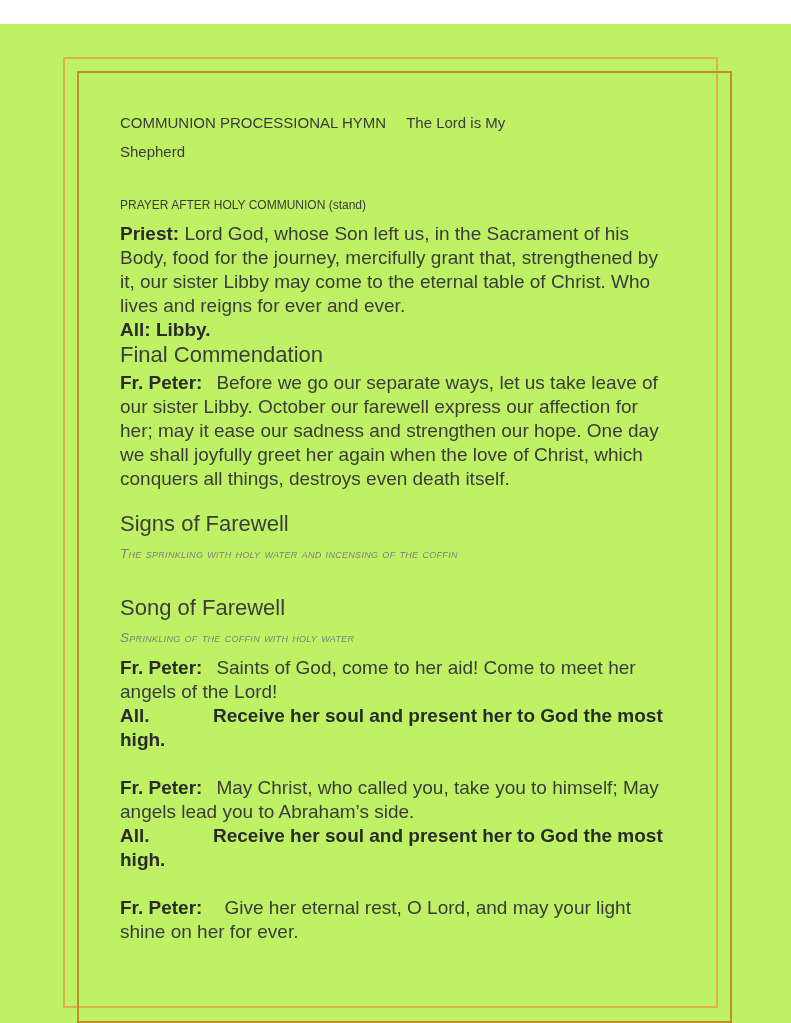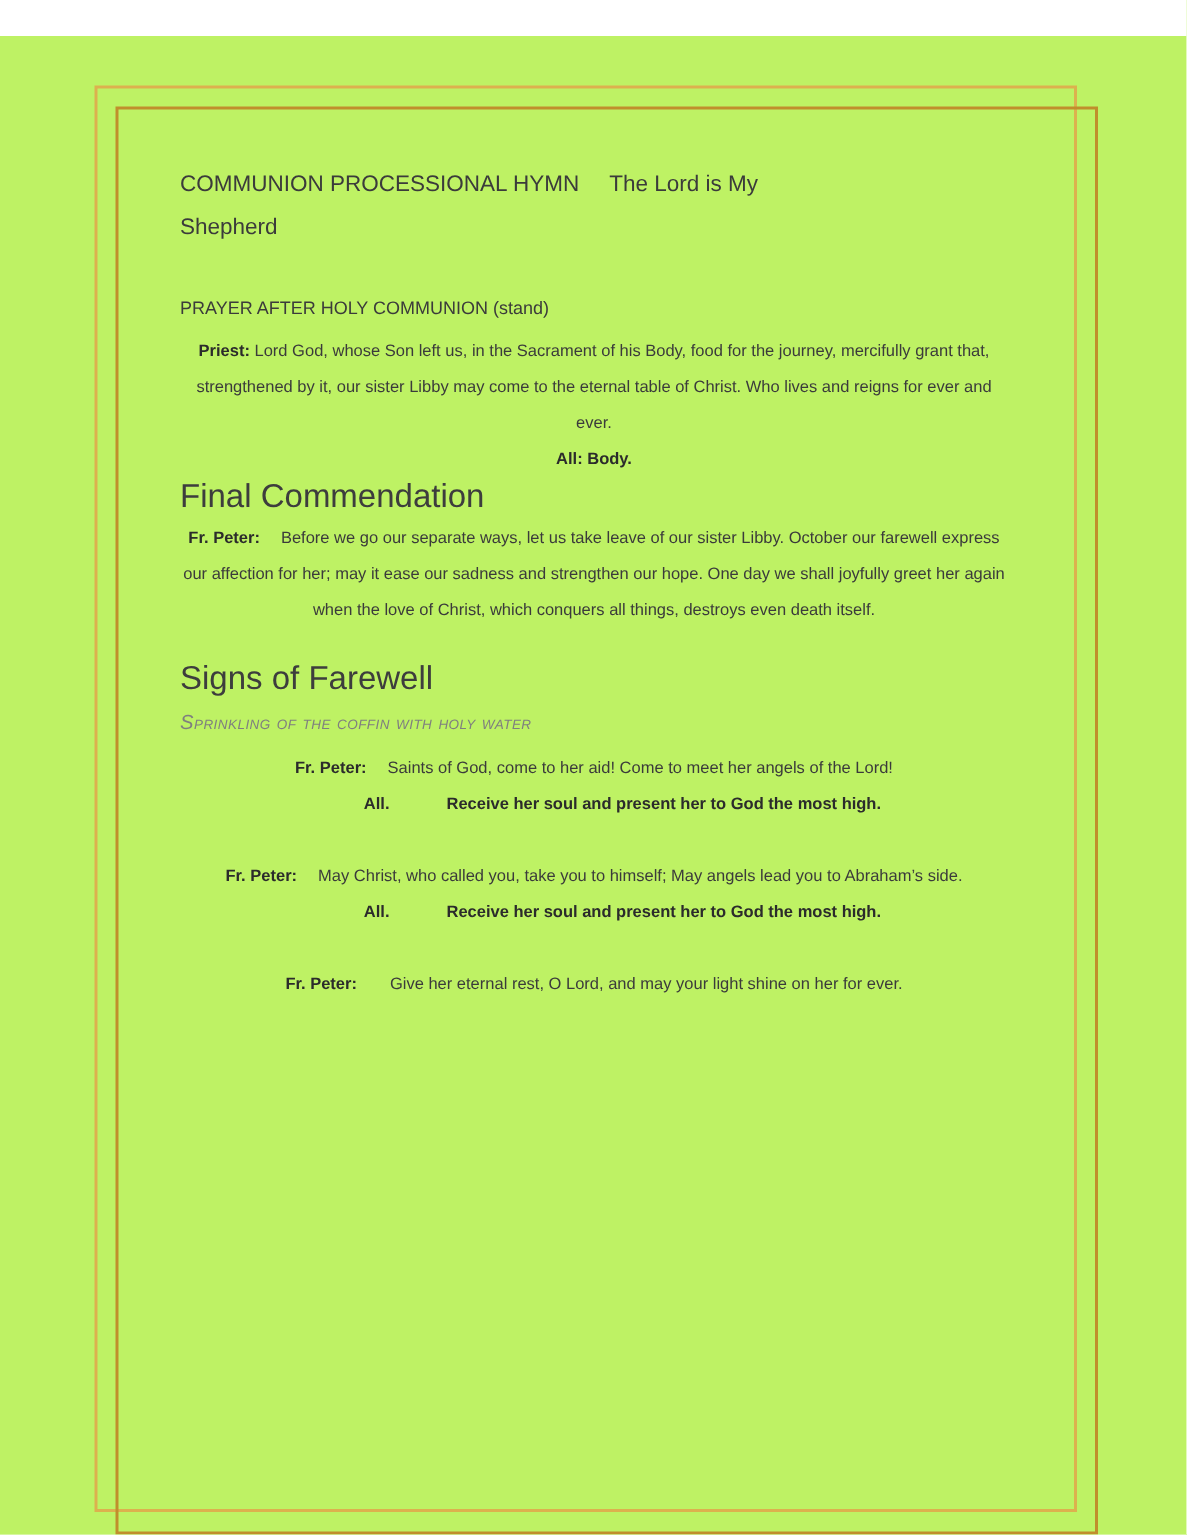"Priest: Lord God, whose Son" .par { font-size: 11px -> 19px; text-align: center -> none }
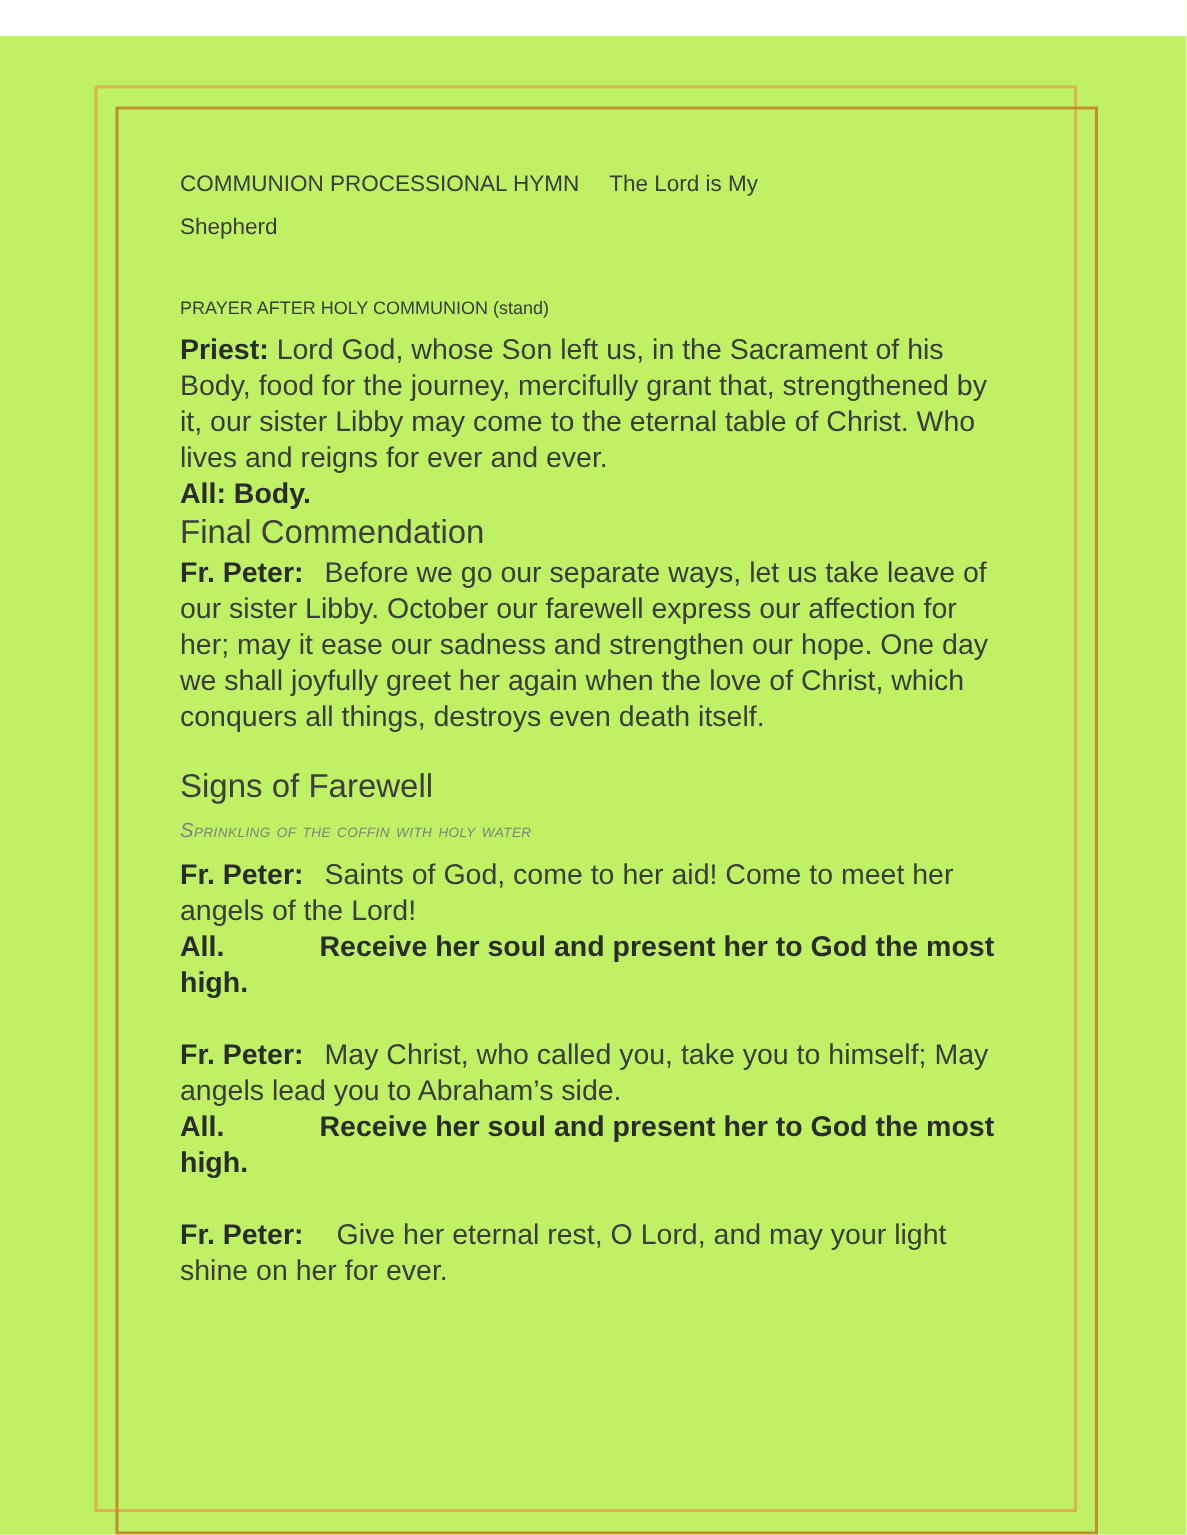"Body." span.bold-speech { text: Body -> Libby }
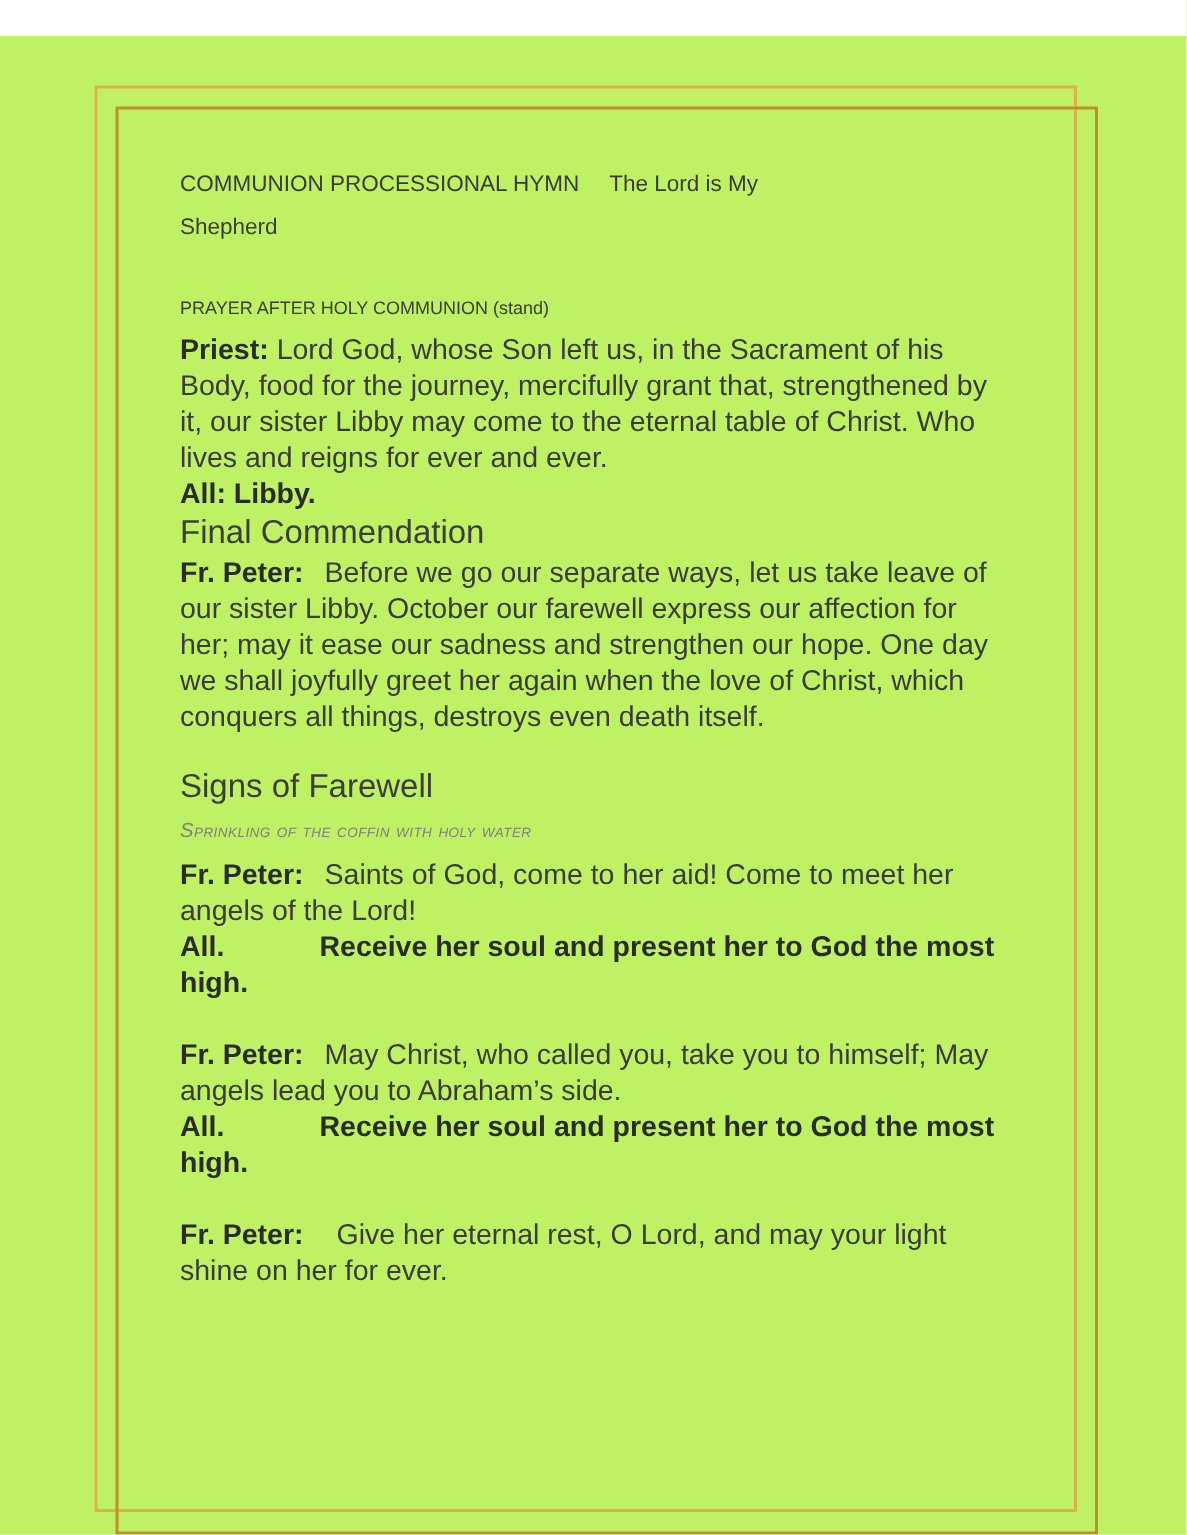"The sprinkling with holy water" p.rubric { html: none -> <p>The sprinkling with holy water and incensing of the coffin</p> }
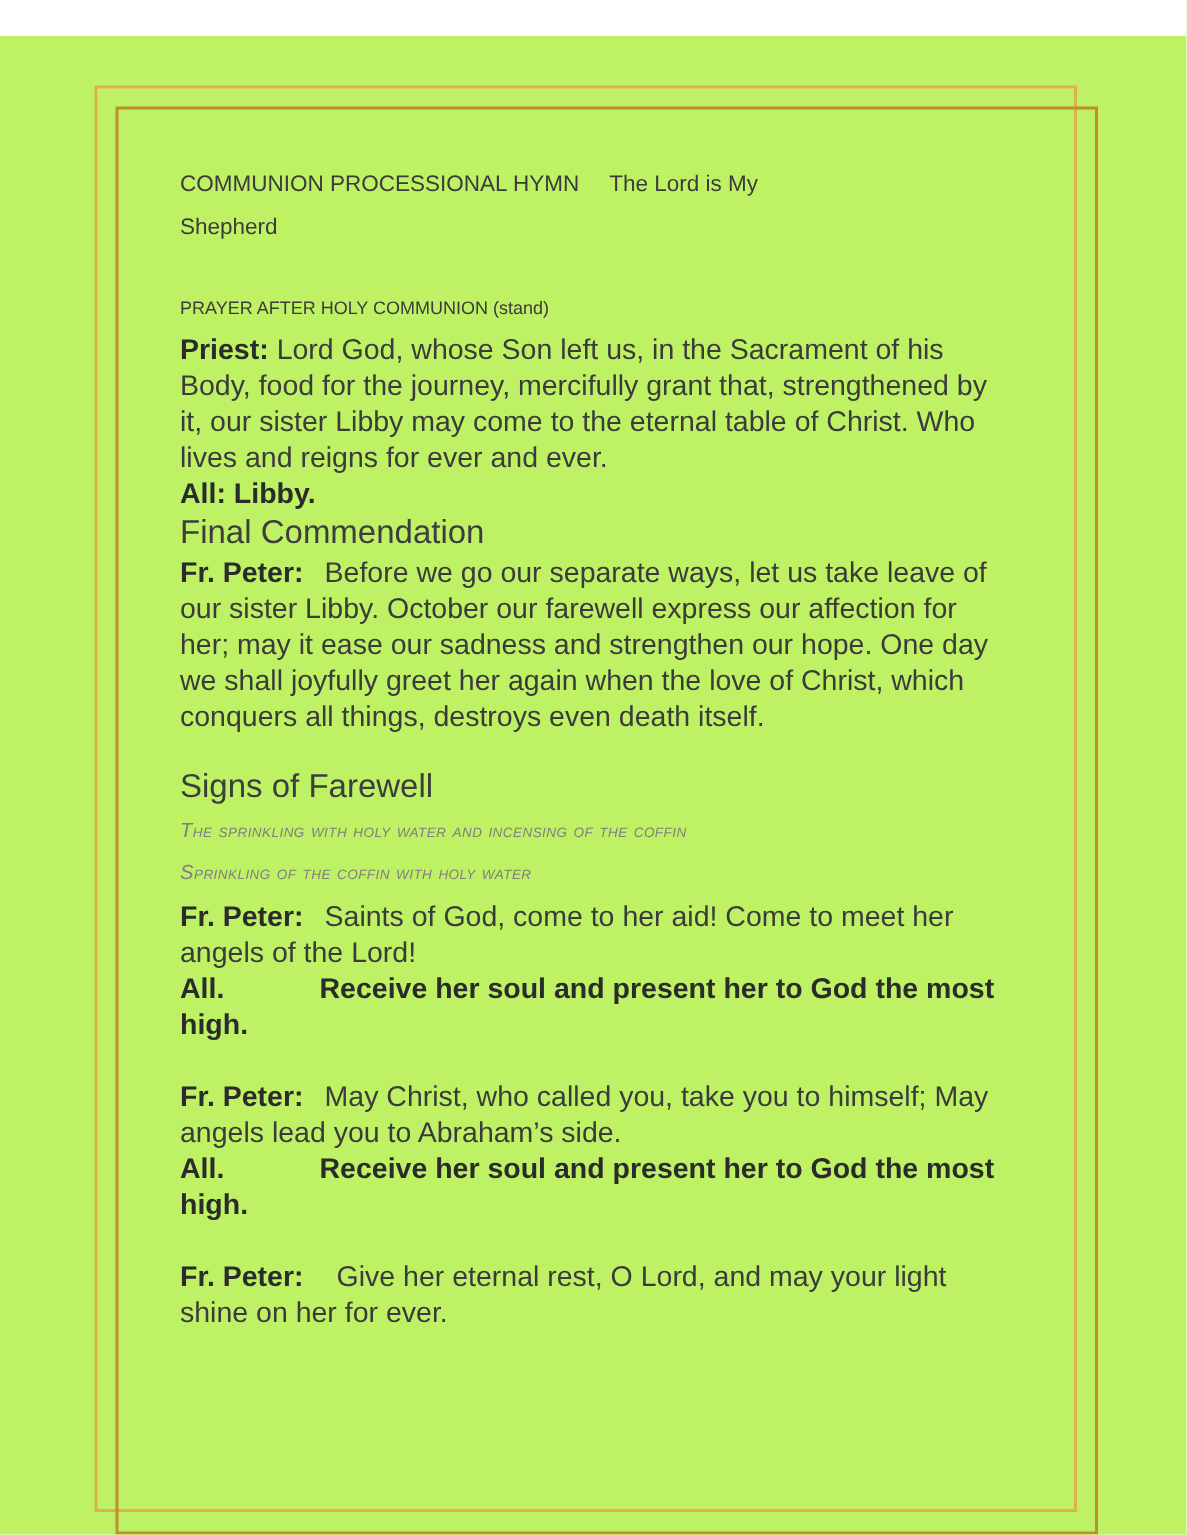"Song of Farewell" h2.h2 { html: none -> <h2>Song of Farewell</h2> }
